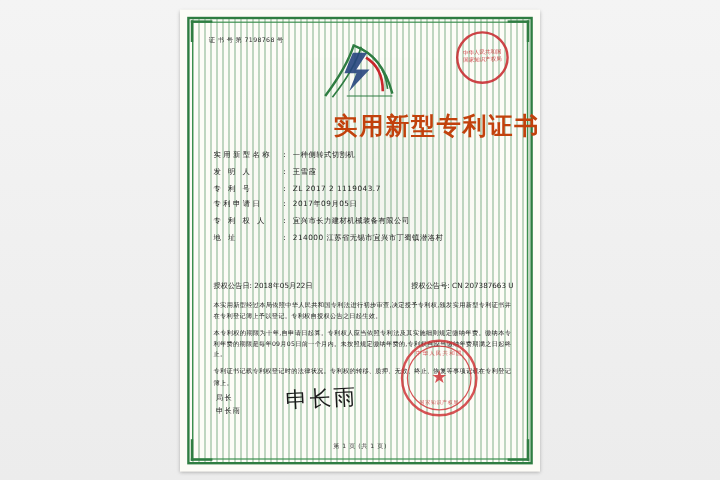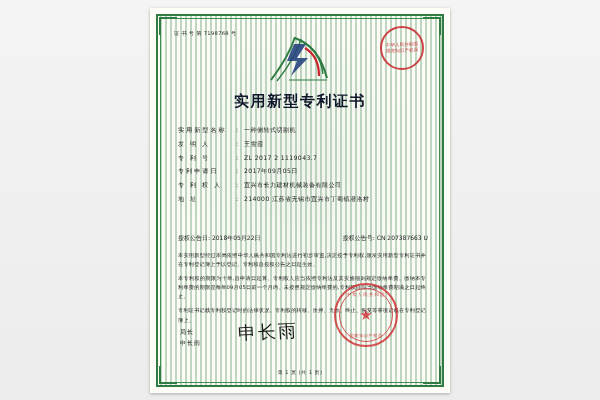"实用新型专利证书" .title { color: #0f172a -> #c2410c; font-size: 15px -> 20px; text-align: center -> right }
